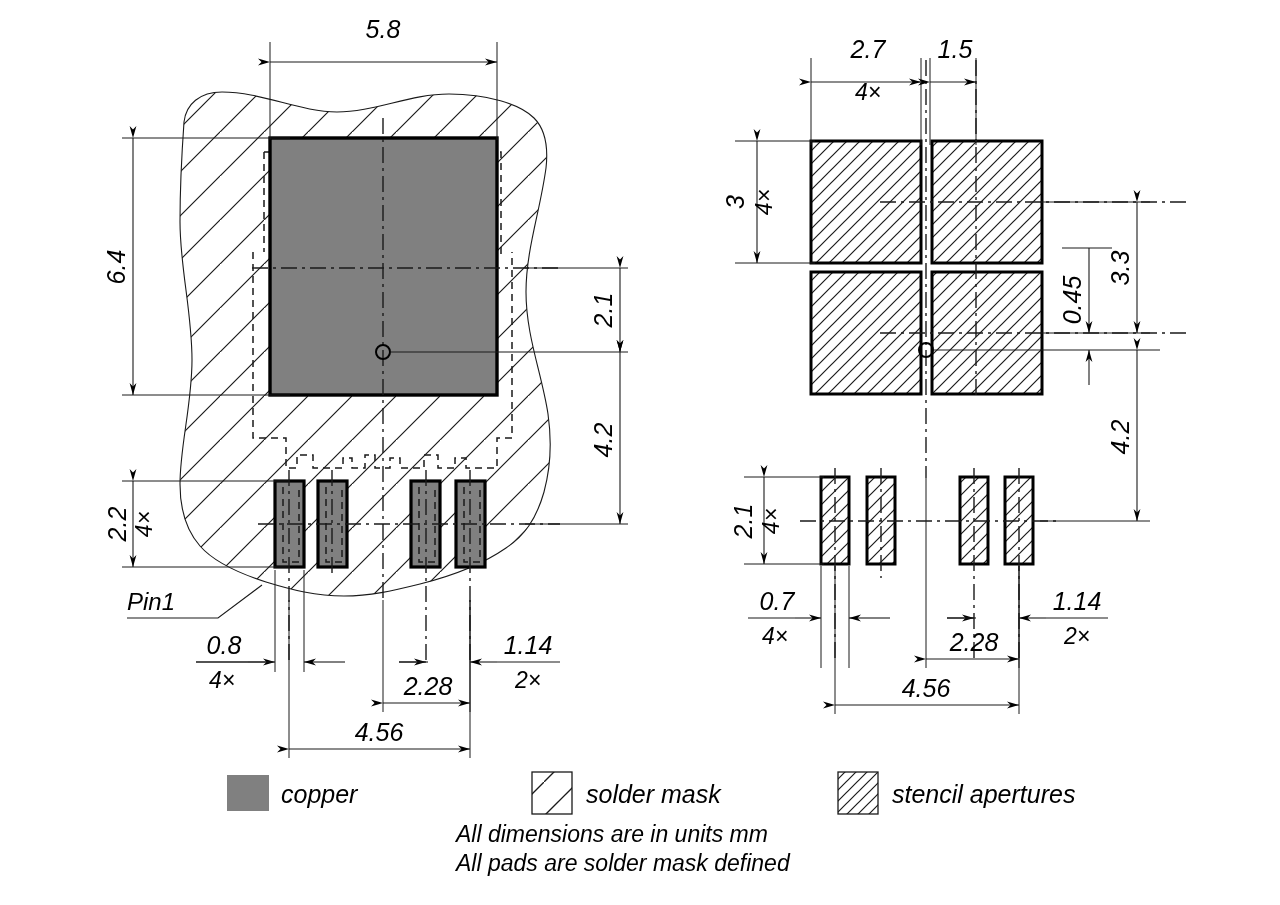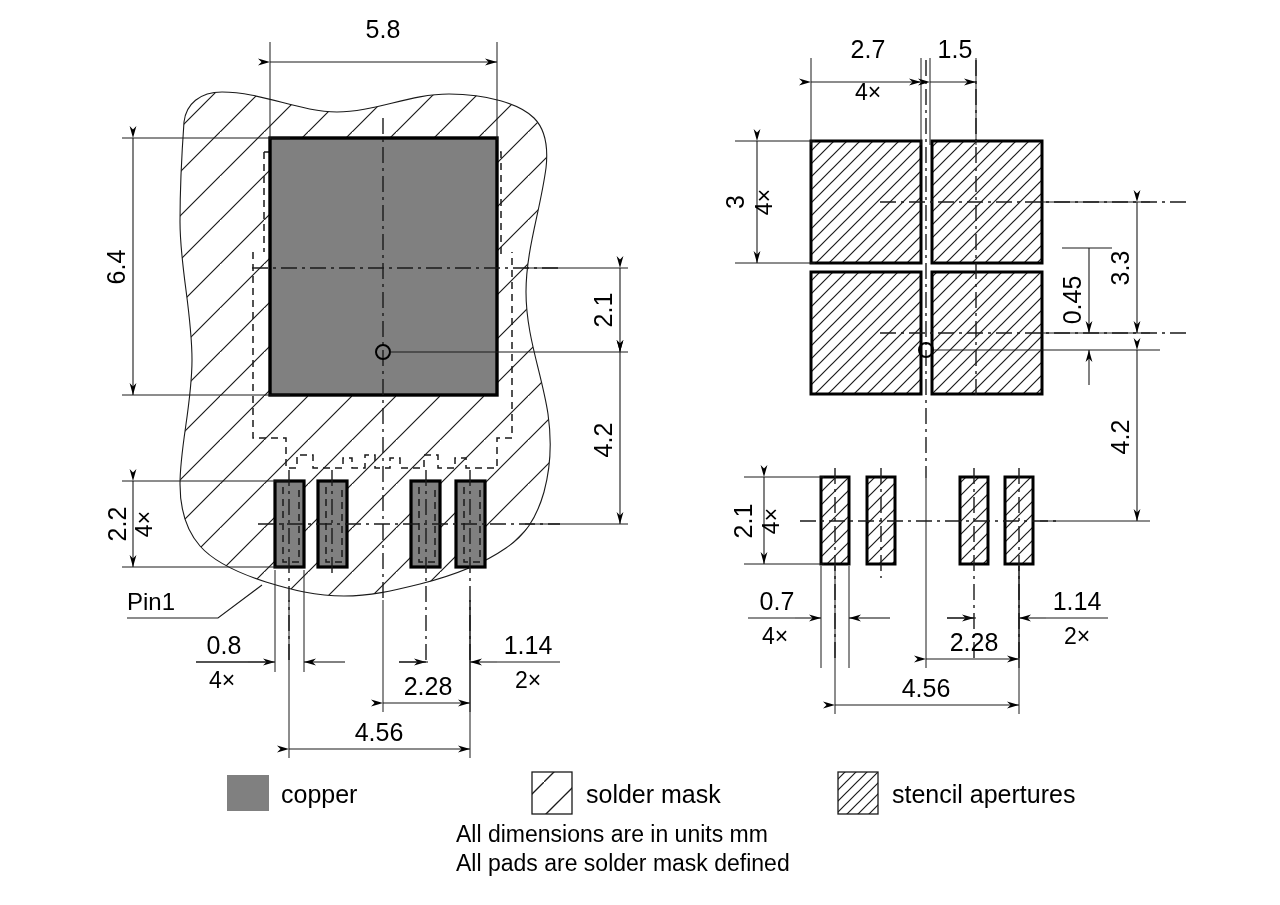"5.8" #stage { font-style: none -> italic }
